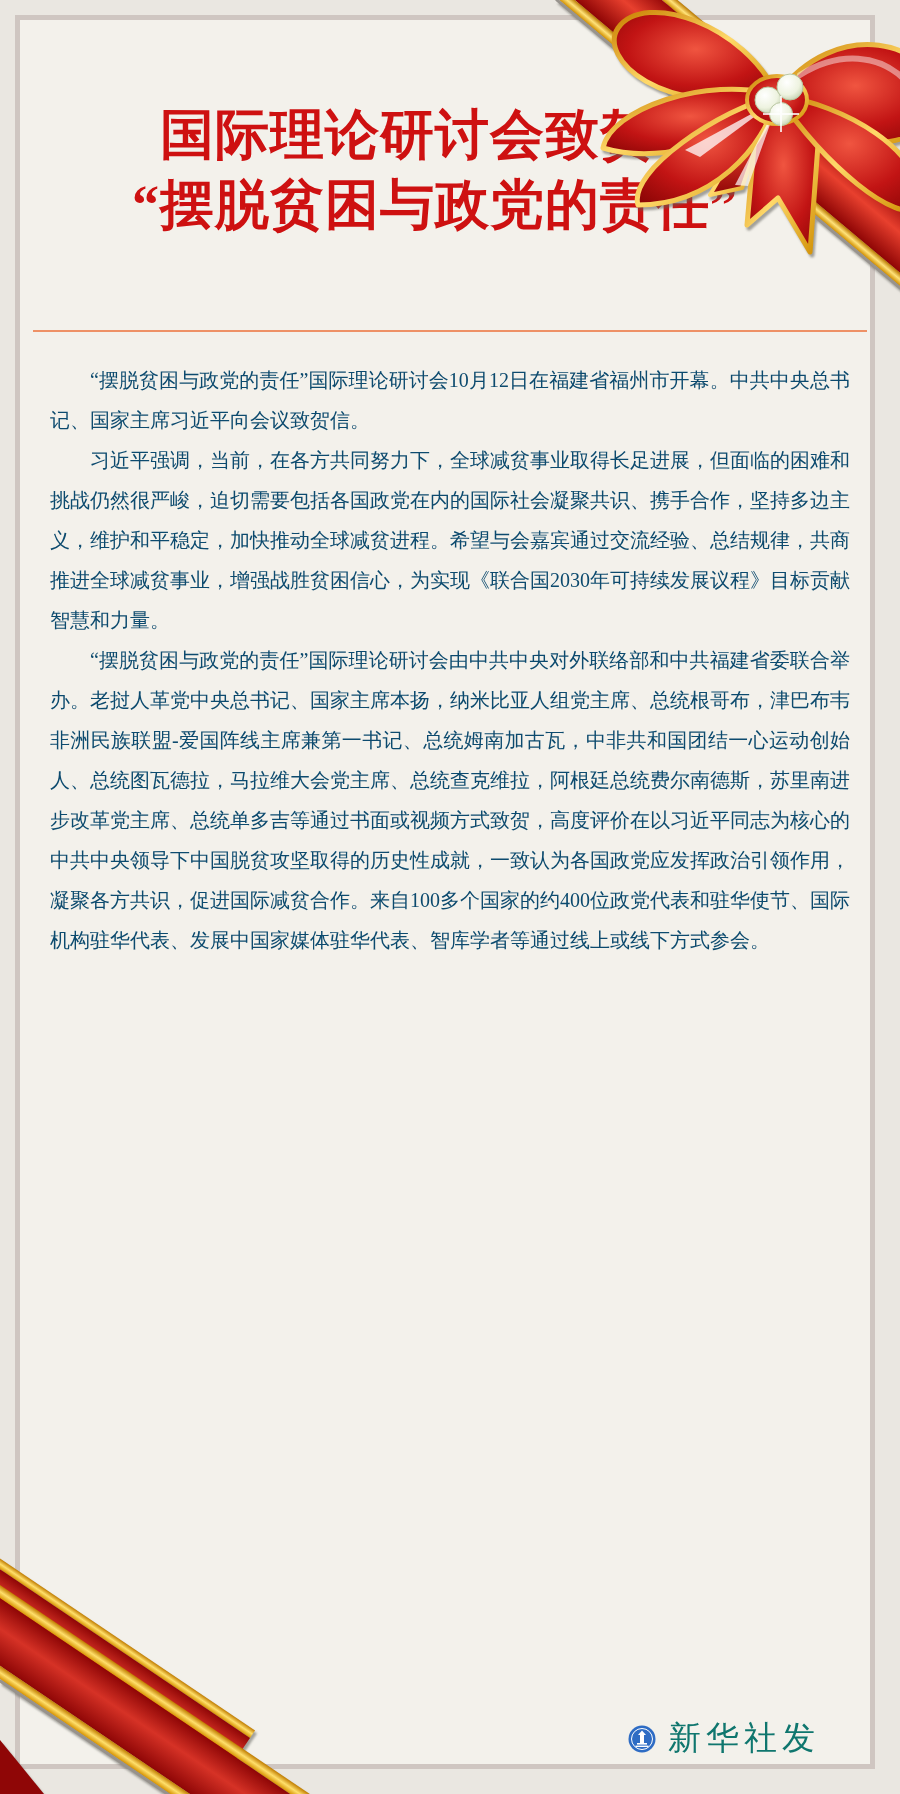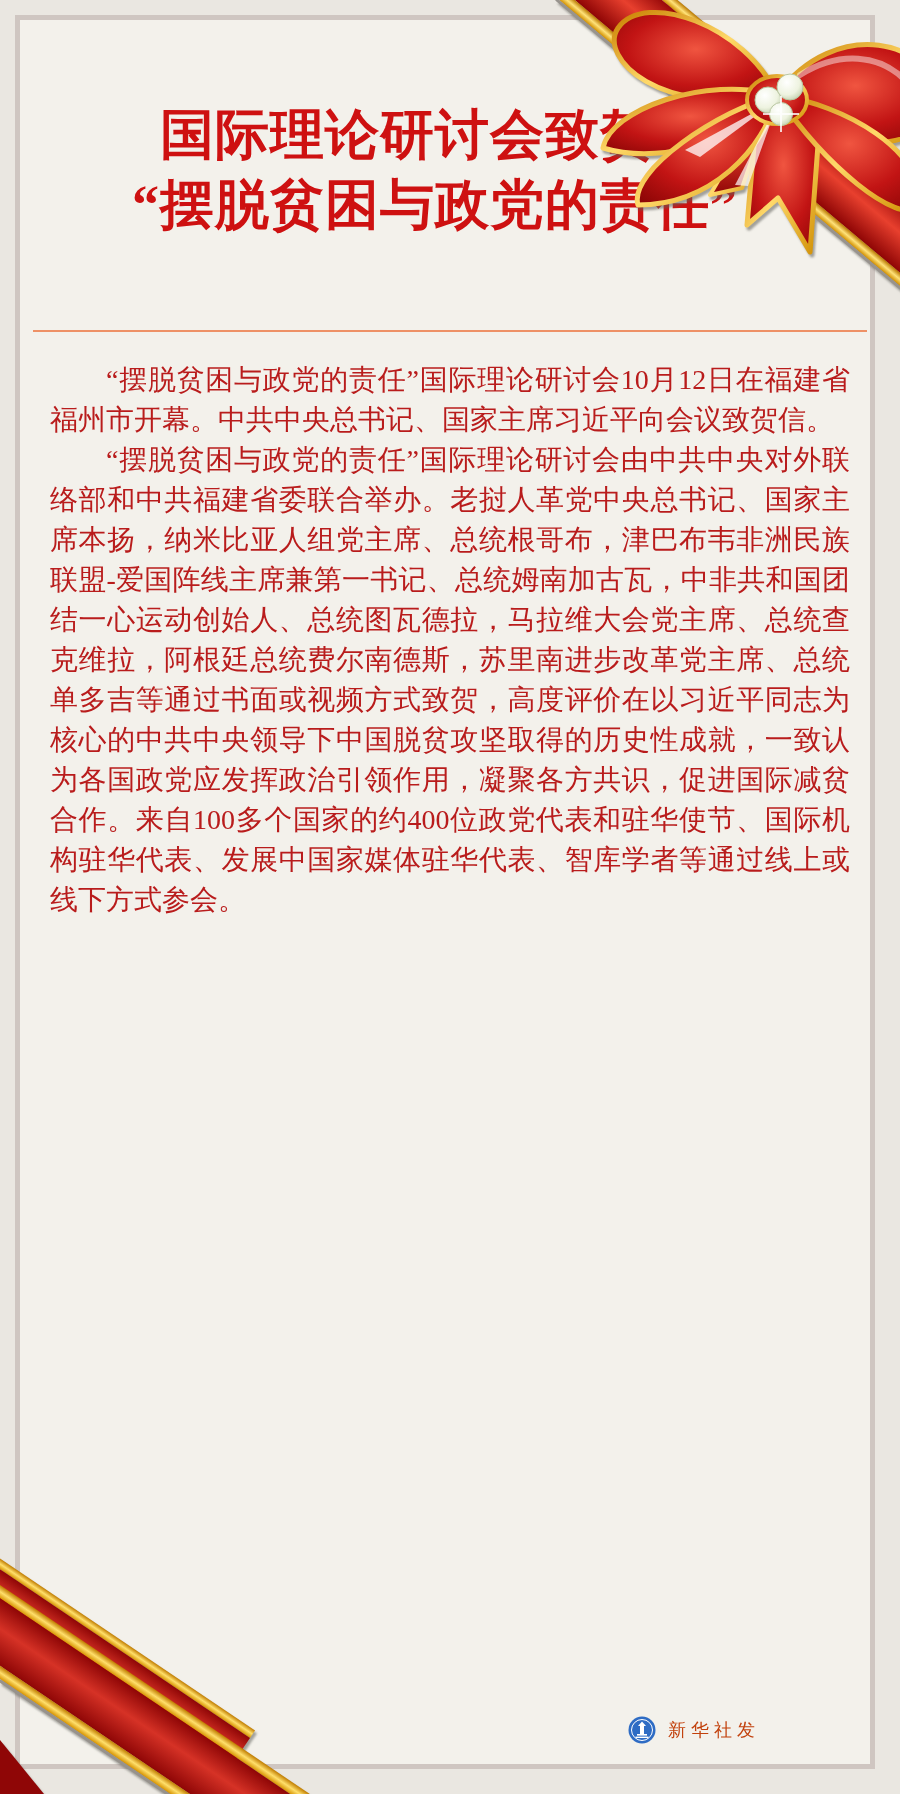"“摆脱贫困与政党的责任”国际理论研讨会10月12日在福建省福州市开幕。中共中央总" .article { color: #b91c1c -> #0c4a6e; font-size: 28px -> 20px }
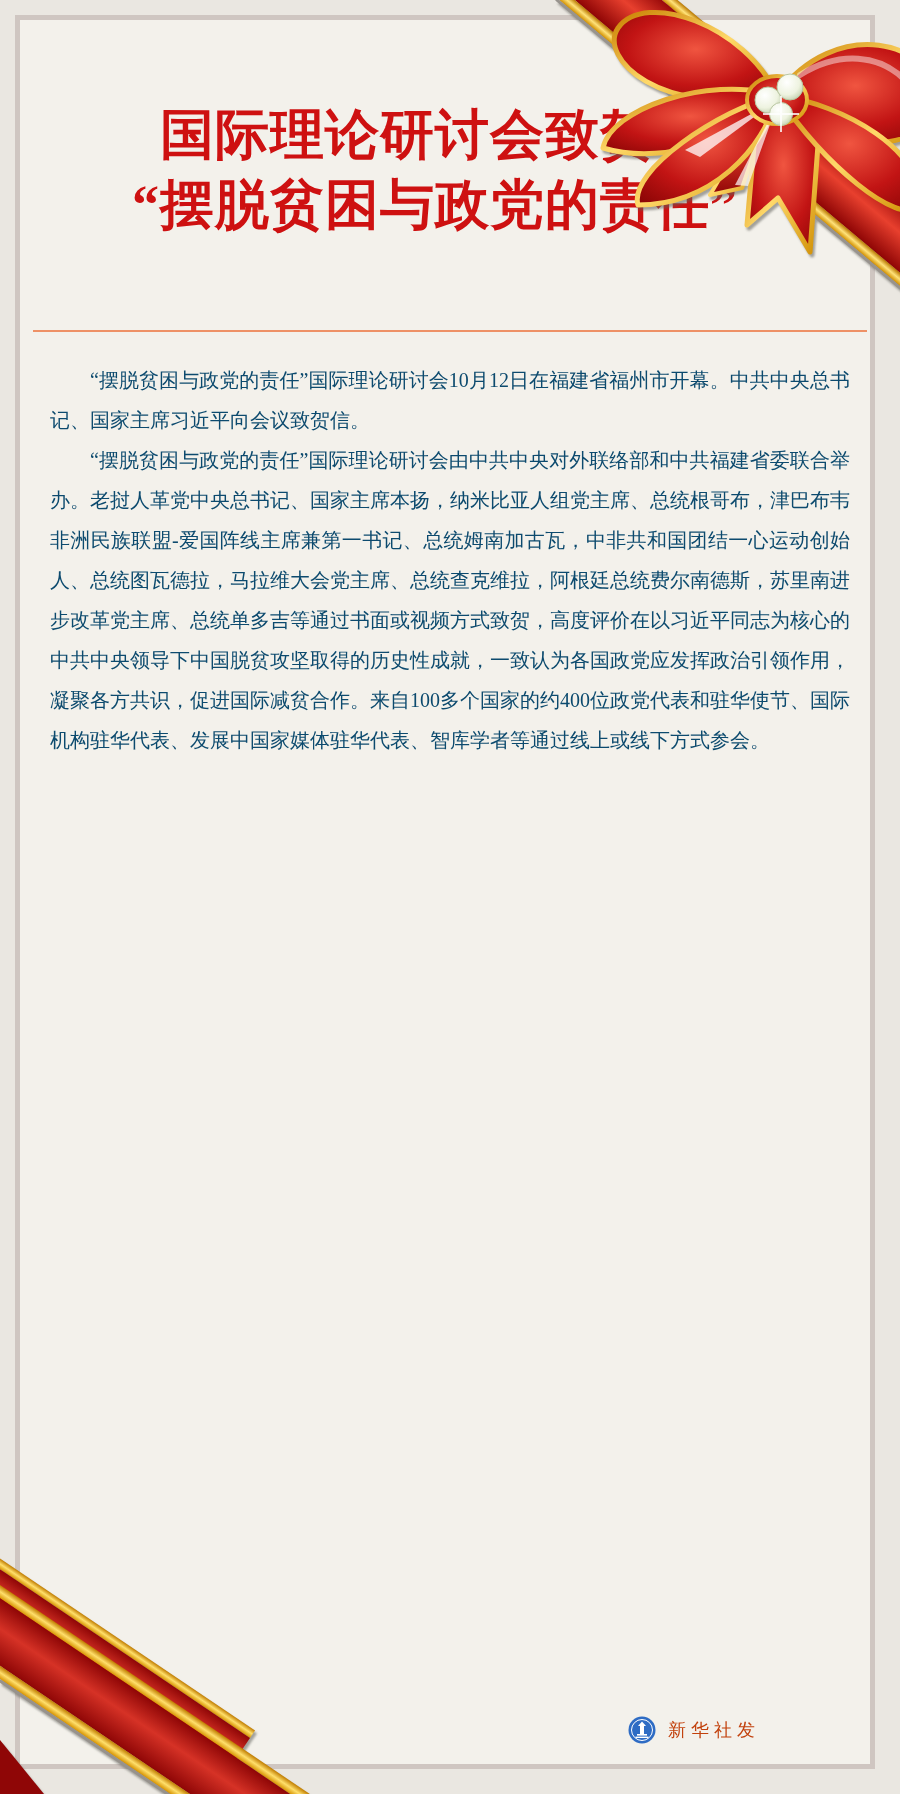"习近平强调，当前，在各方共同努力下，全球减贫事业取得长足进展，但面临的困难和挑战" p { html: none -> <p>习近平强调，当前，在各方共同努力下，全球减贫事业取得长足进展，但面临的困难和挑战仍然很严峻，迫切需要包括各国政党在内的国际社会凝聚共识、携手合作，坚持多边主义，维护和平稳定，加快推动全球减贫进程。希望与会嘉宾通过交流经验、总结规律，共商推进全球减贫事业，增强战胜贫困信心，为实现《联合国2030年可持续发展议程》目标贡献智慧和力量。</p> }
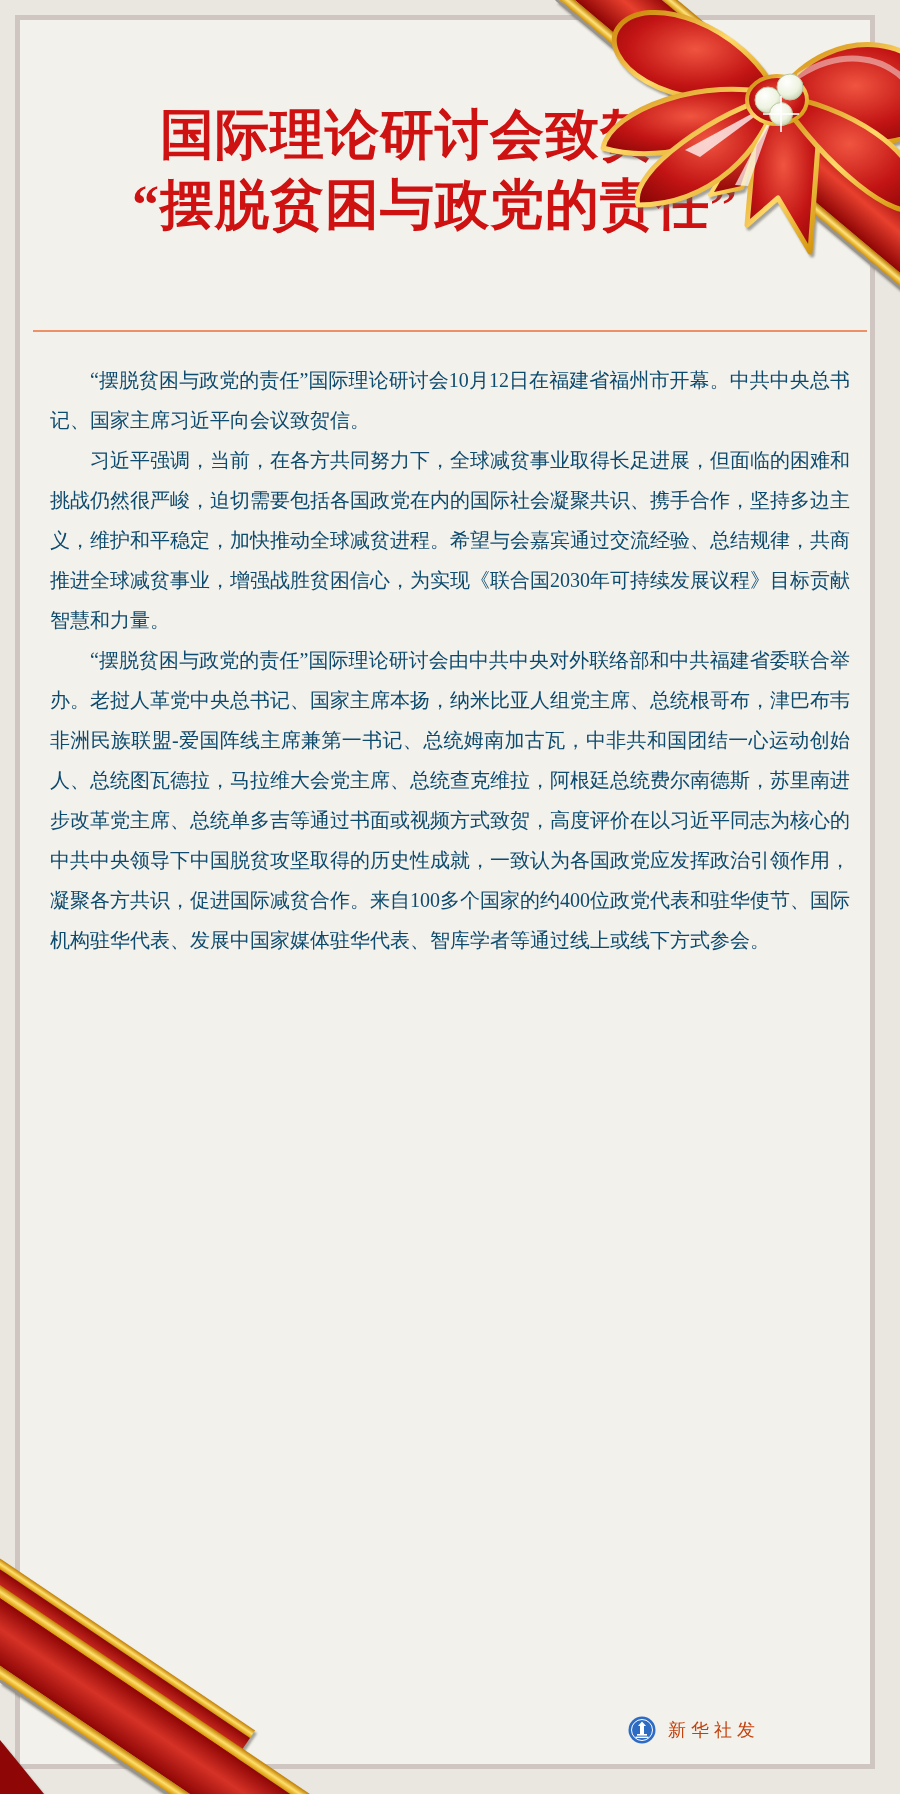"新华社发" .credit-text { color: #c2410c -> #0f766e; font-size: 18px -> 33px }
